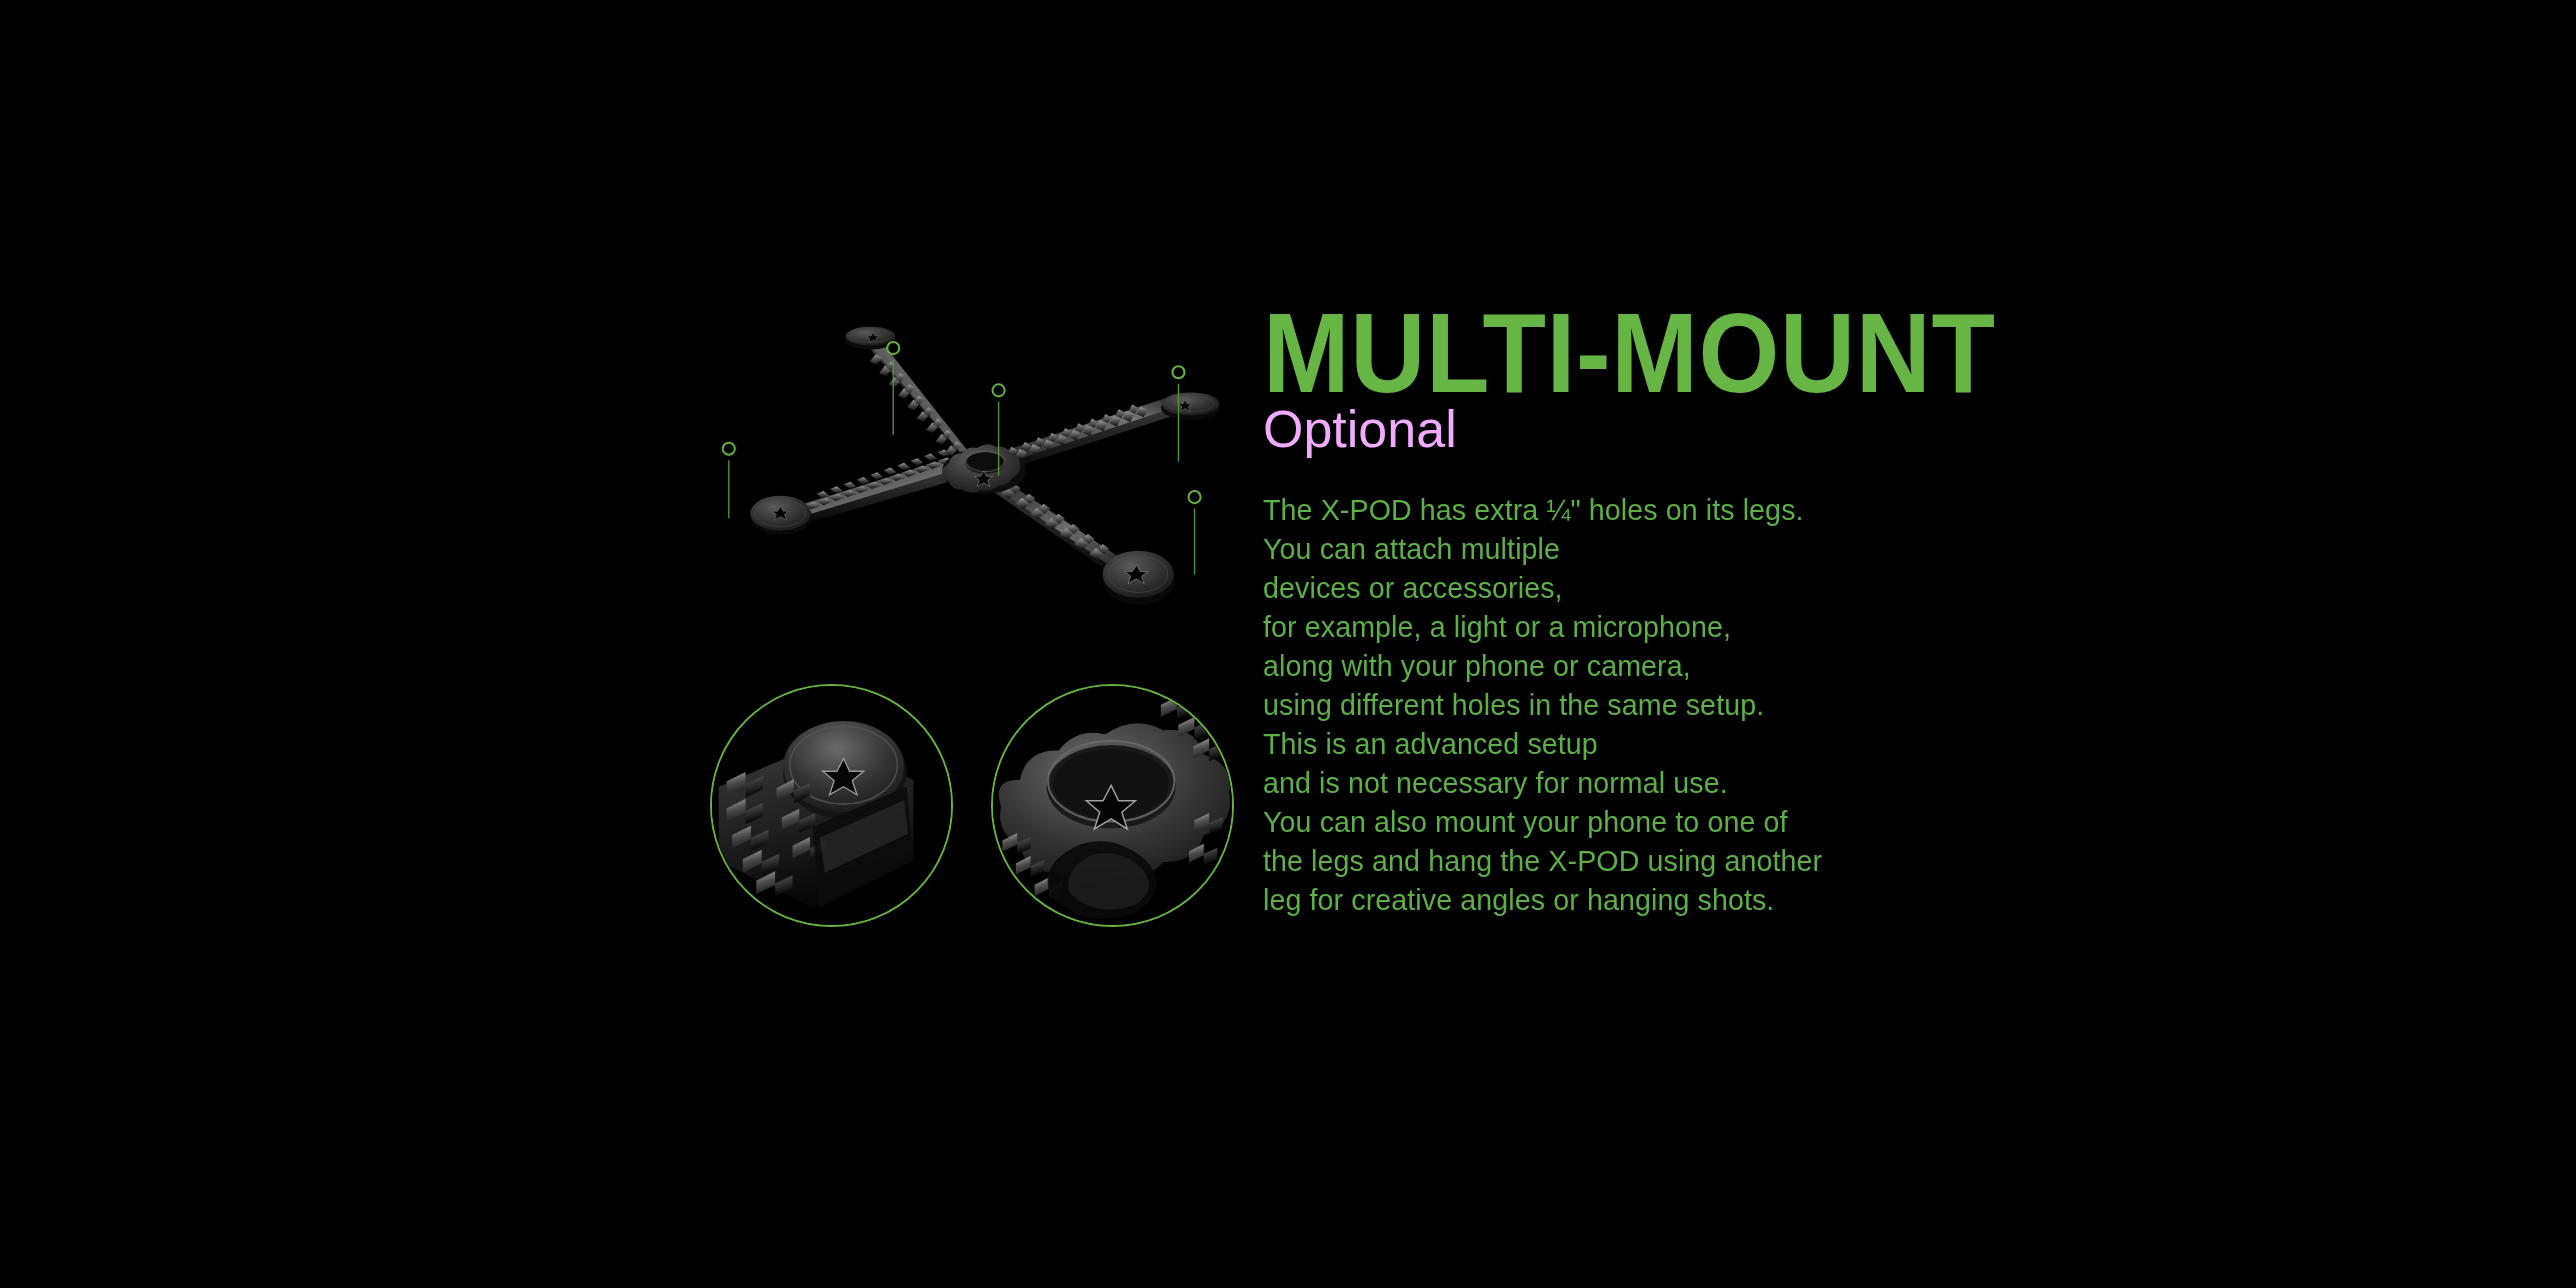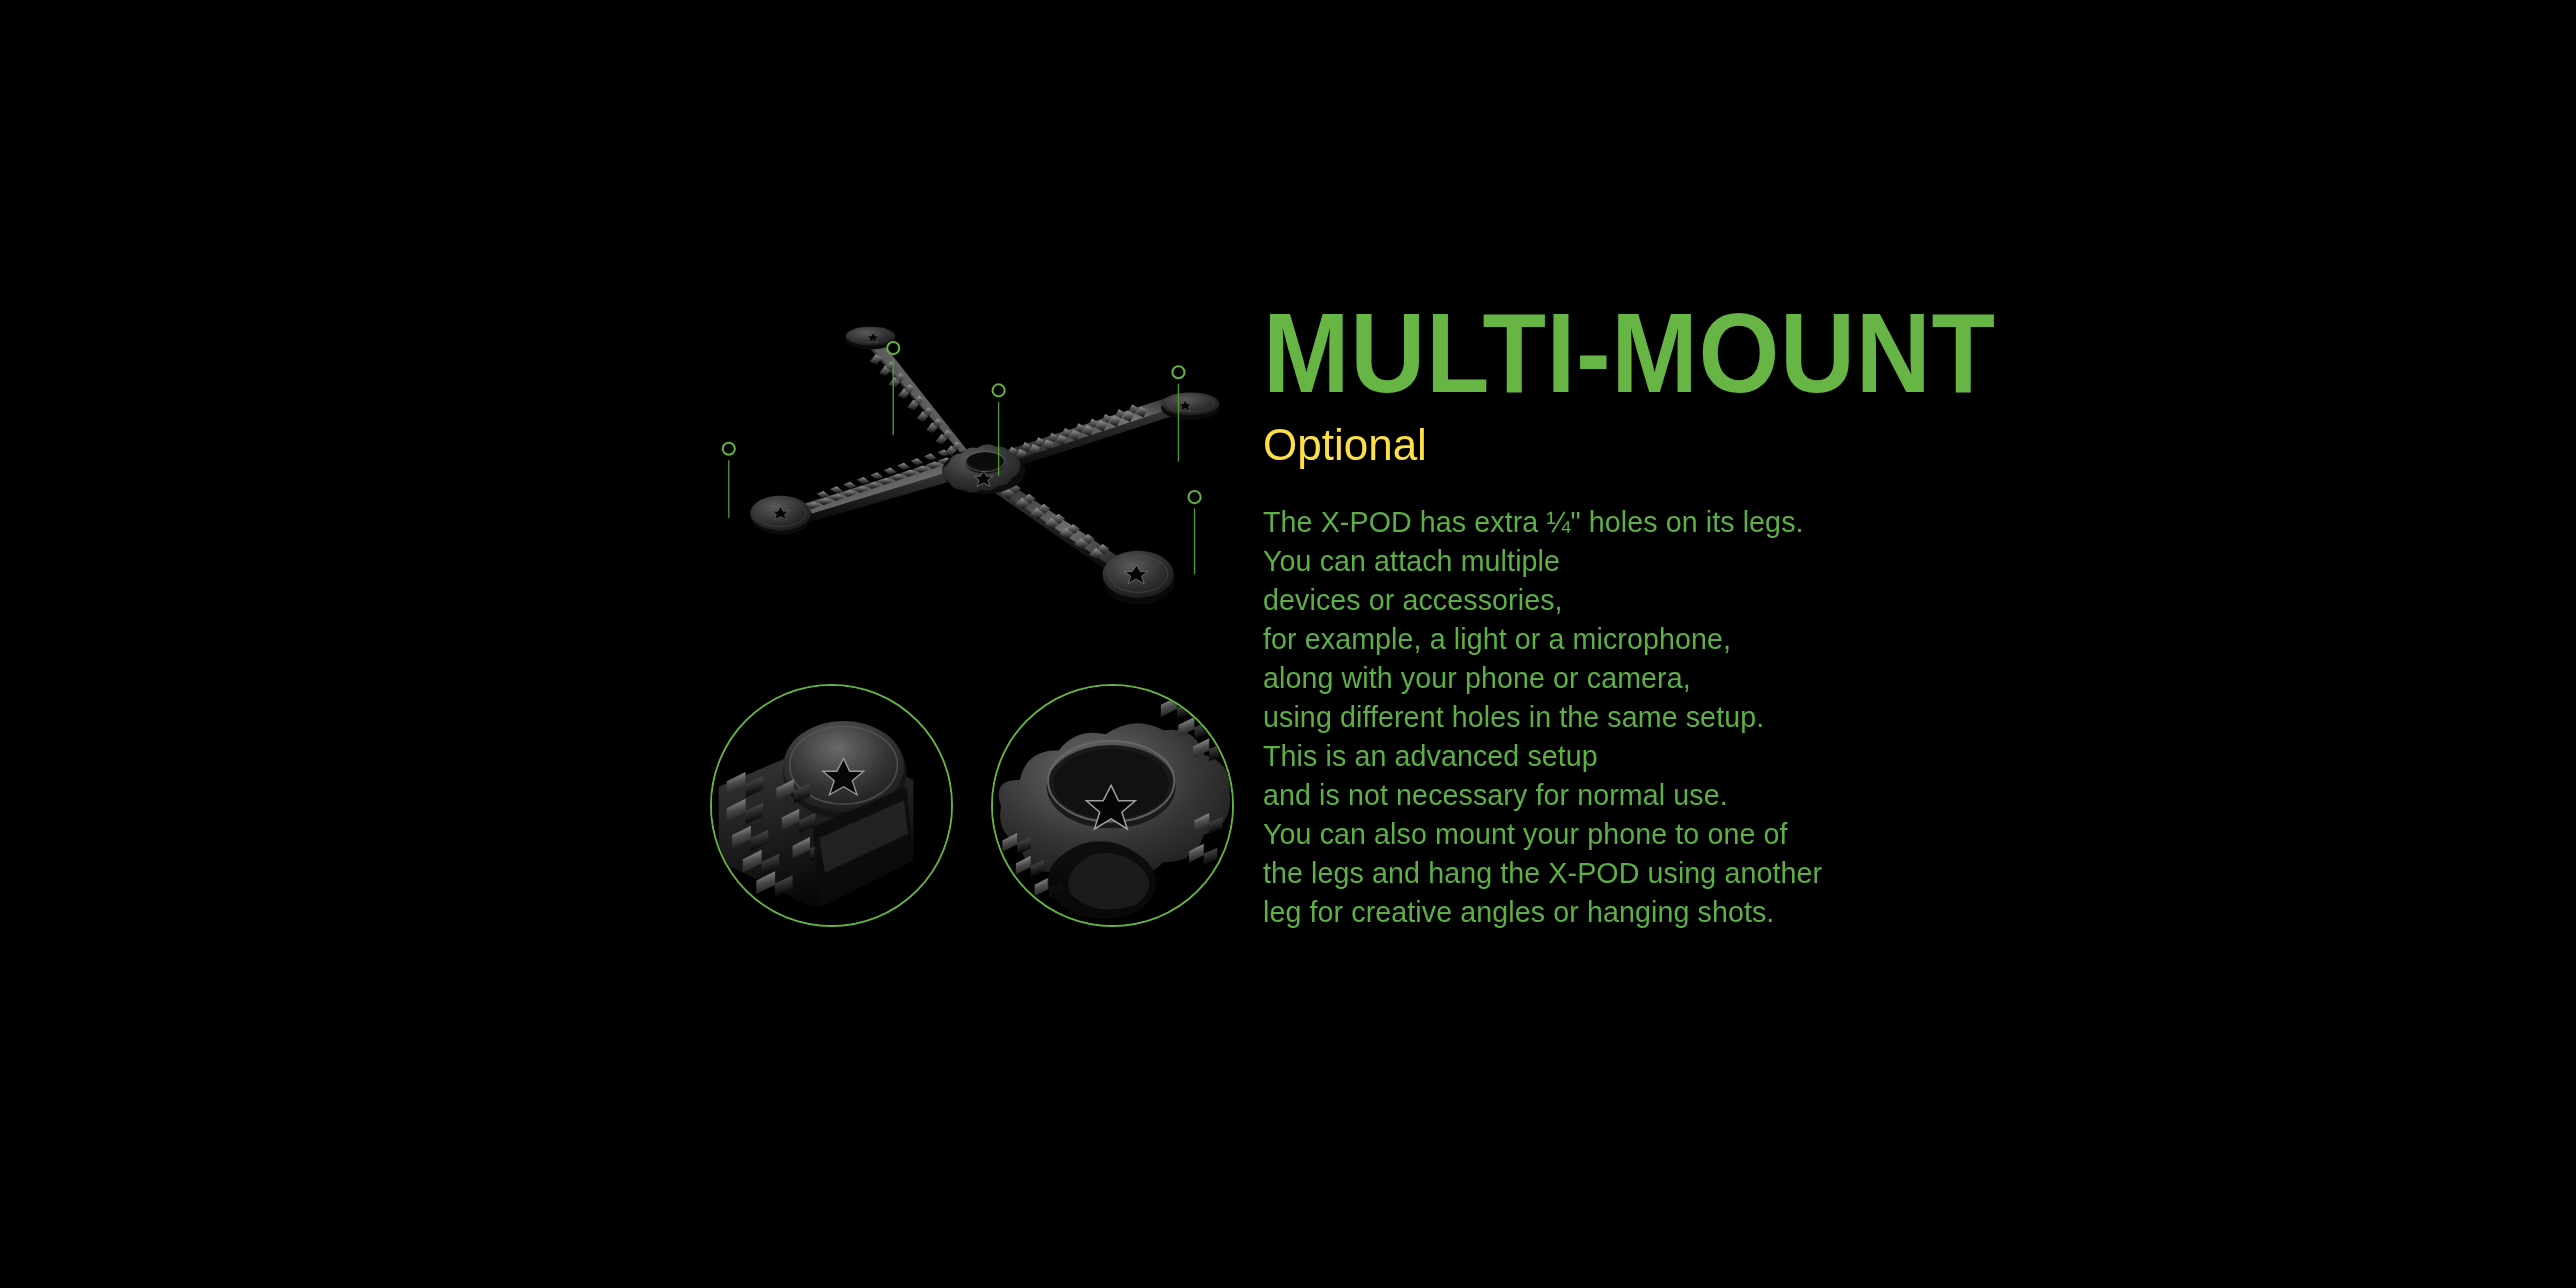"Optional" .subtitle { color: #fde047 -> #f0abfc; font-size: 44px -> 52px; margin: 21px 0 0 0 -> 1px 0 0 0 }
